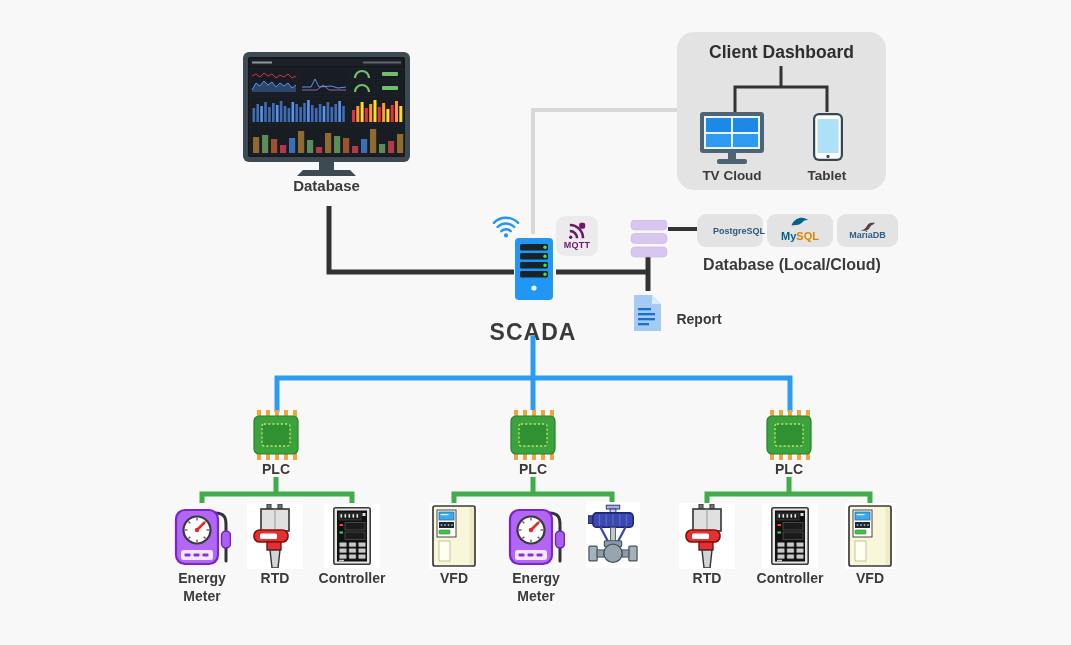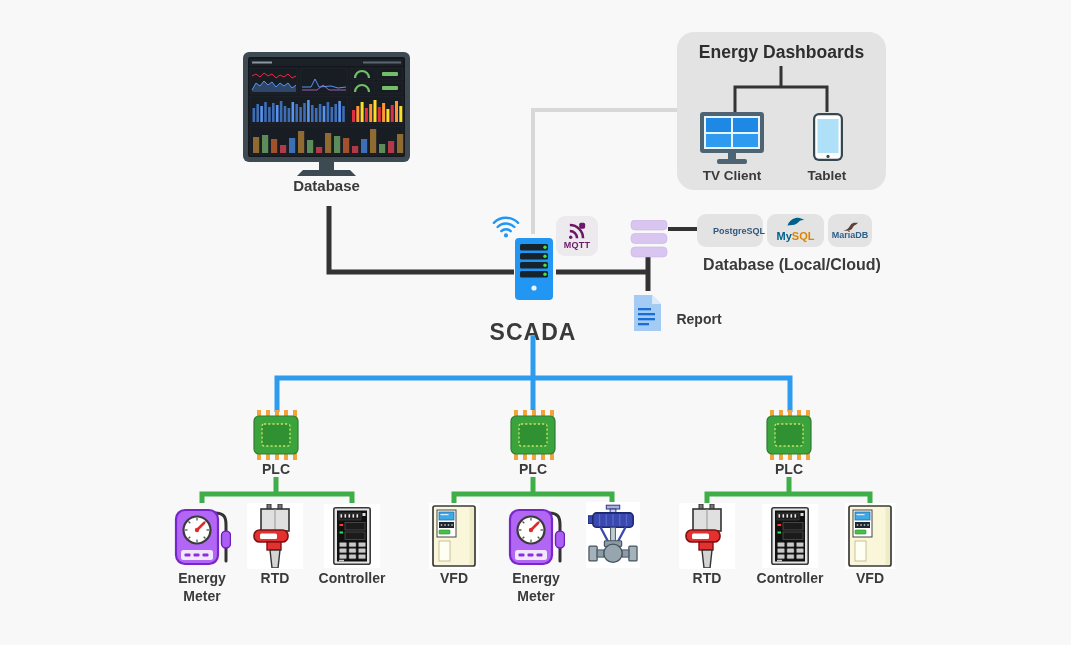"Energy Dashboards" div.client-title { text: Energy Dashboards -> Client Dashboard }
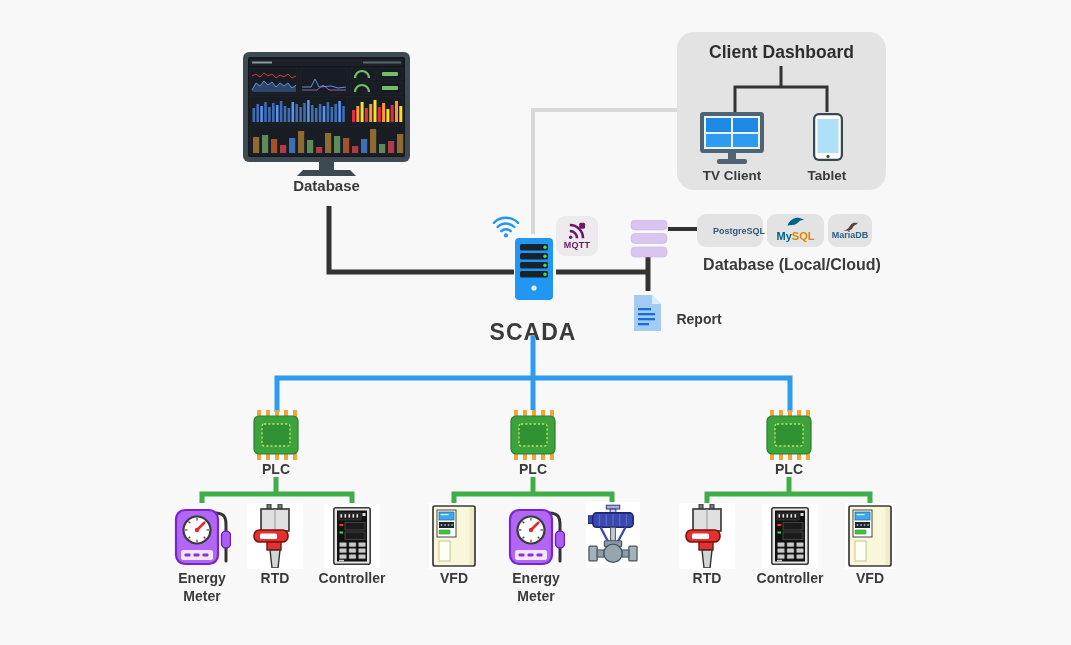"TV Client" div.lbl { text: Client -> Cloud }
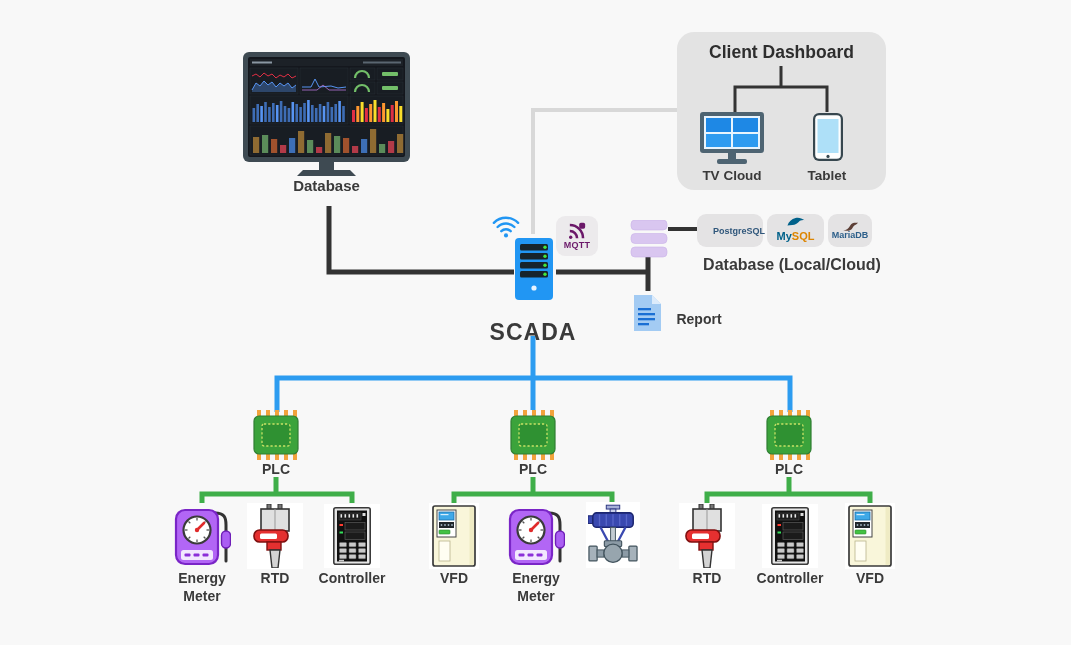"MySQL" div.db-badge { width: 57px -> 66px }
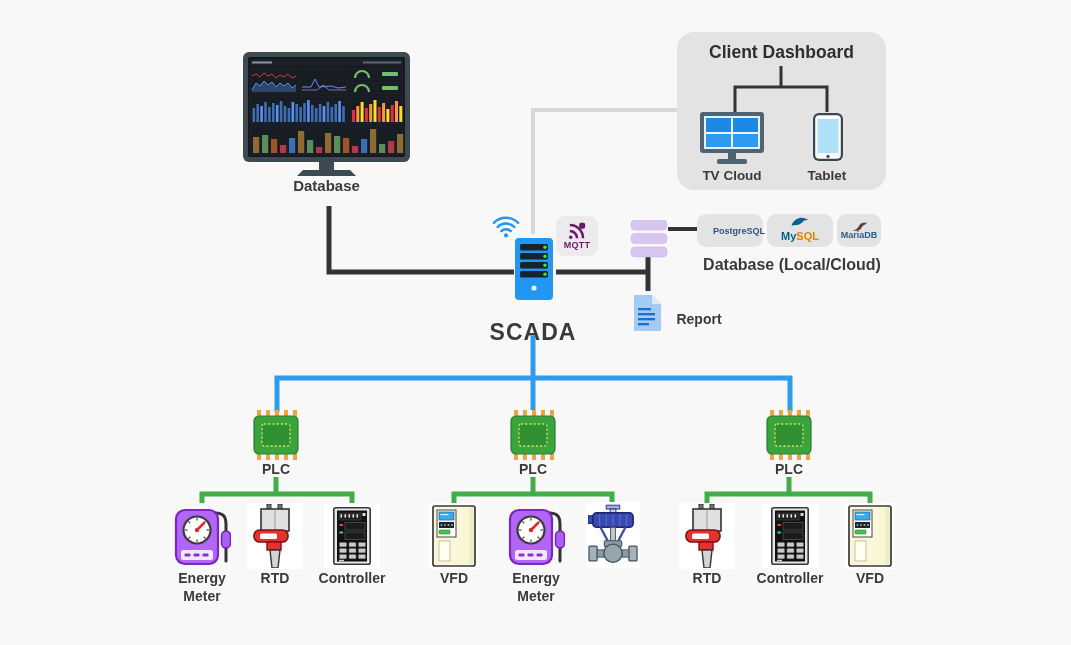"MariaDB" div.db-badge { width: 44px -> 61px }
